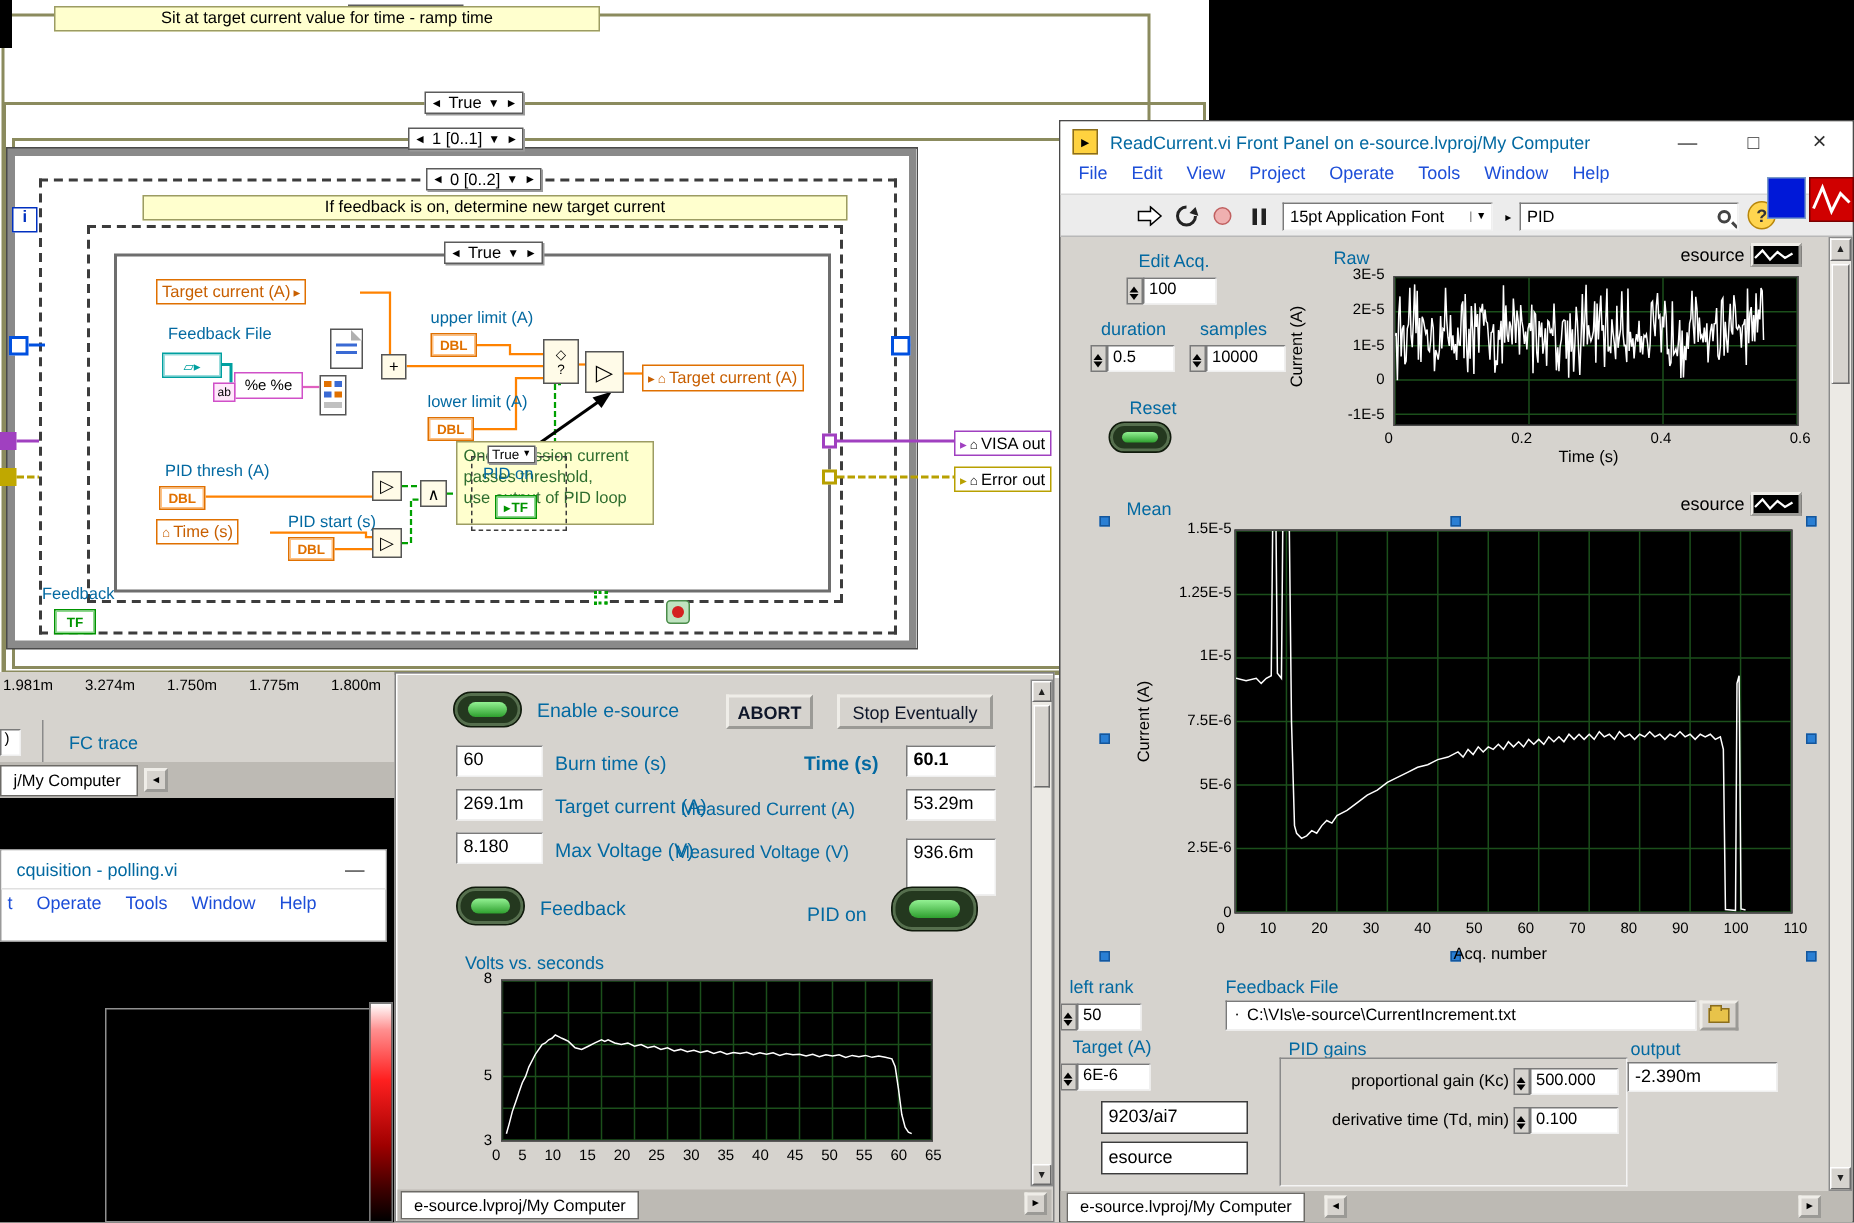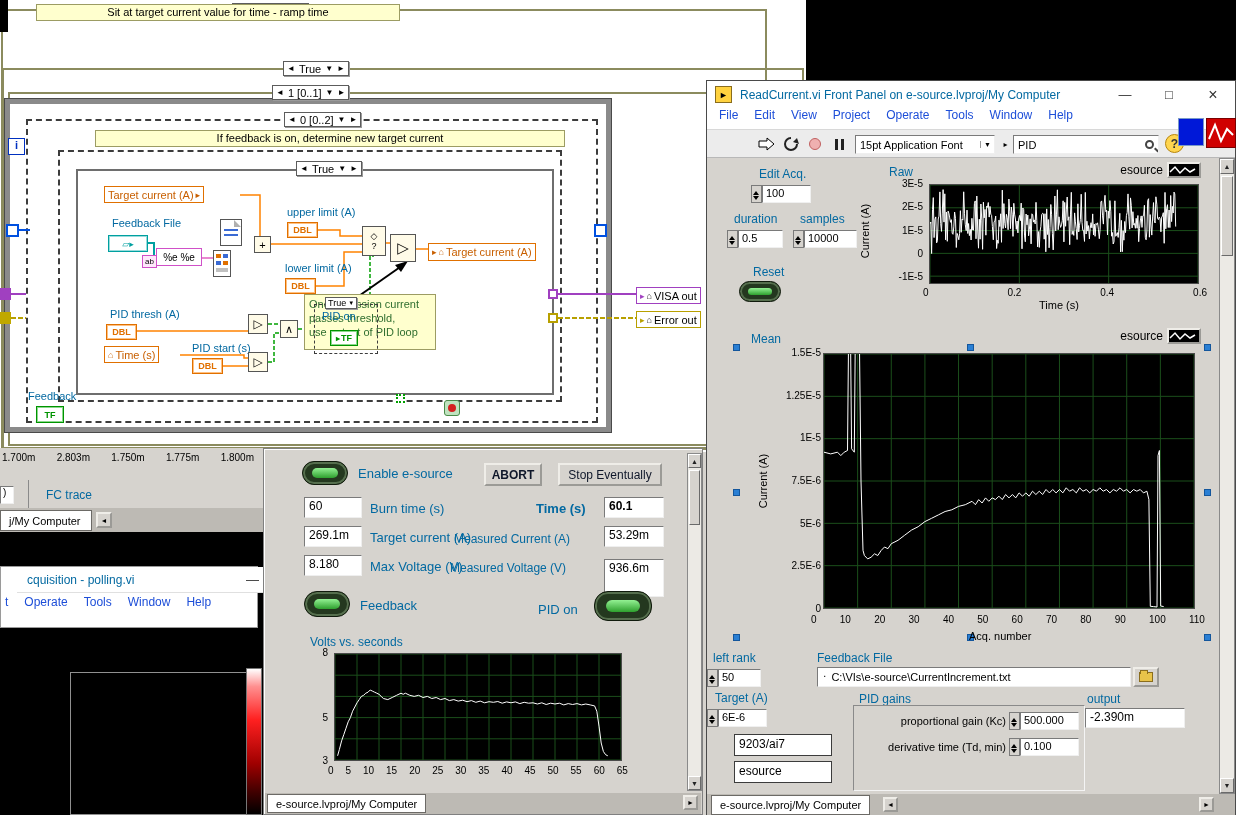"1.700m" span { text: 1.700m -> 1.981m }
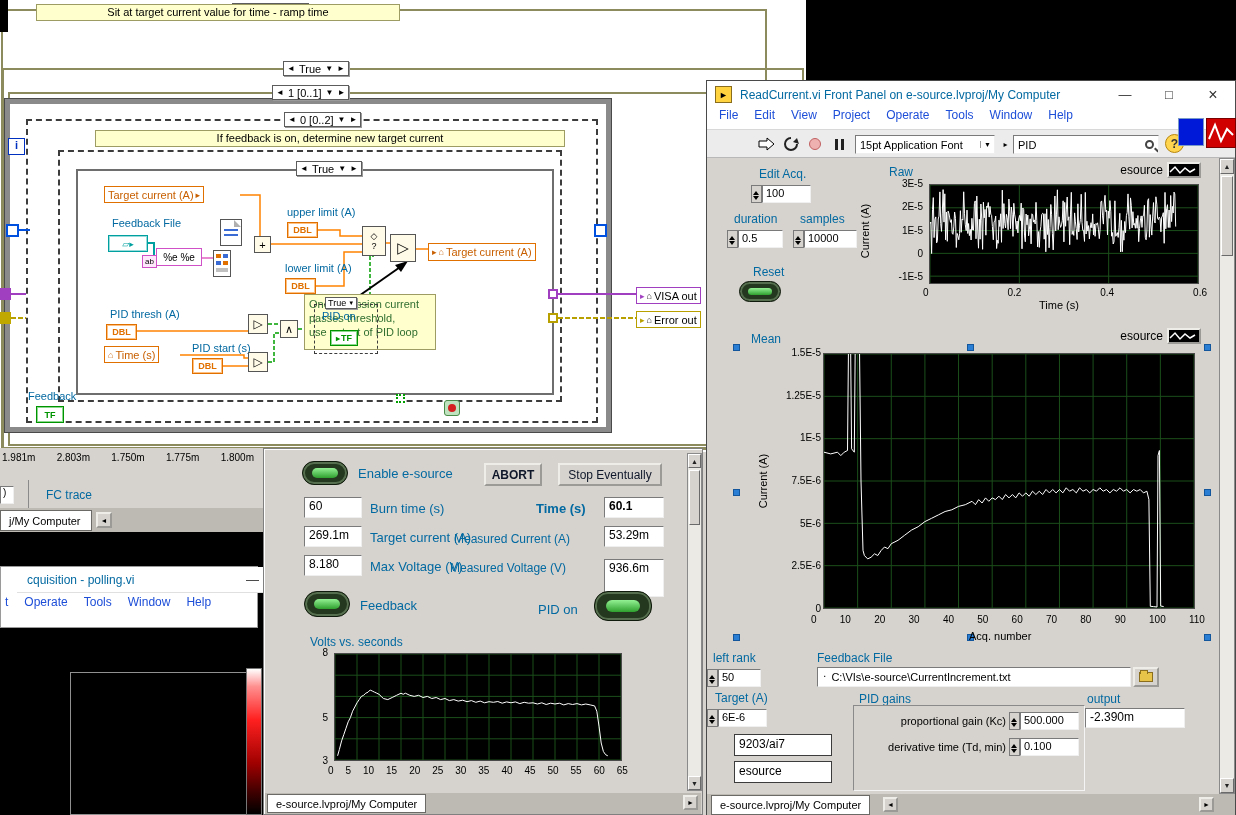"2.803m" span { text: 2.803m -> 3.274m }
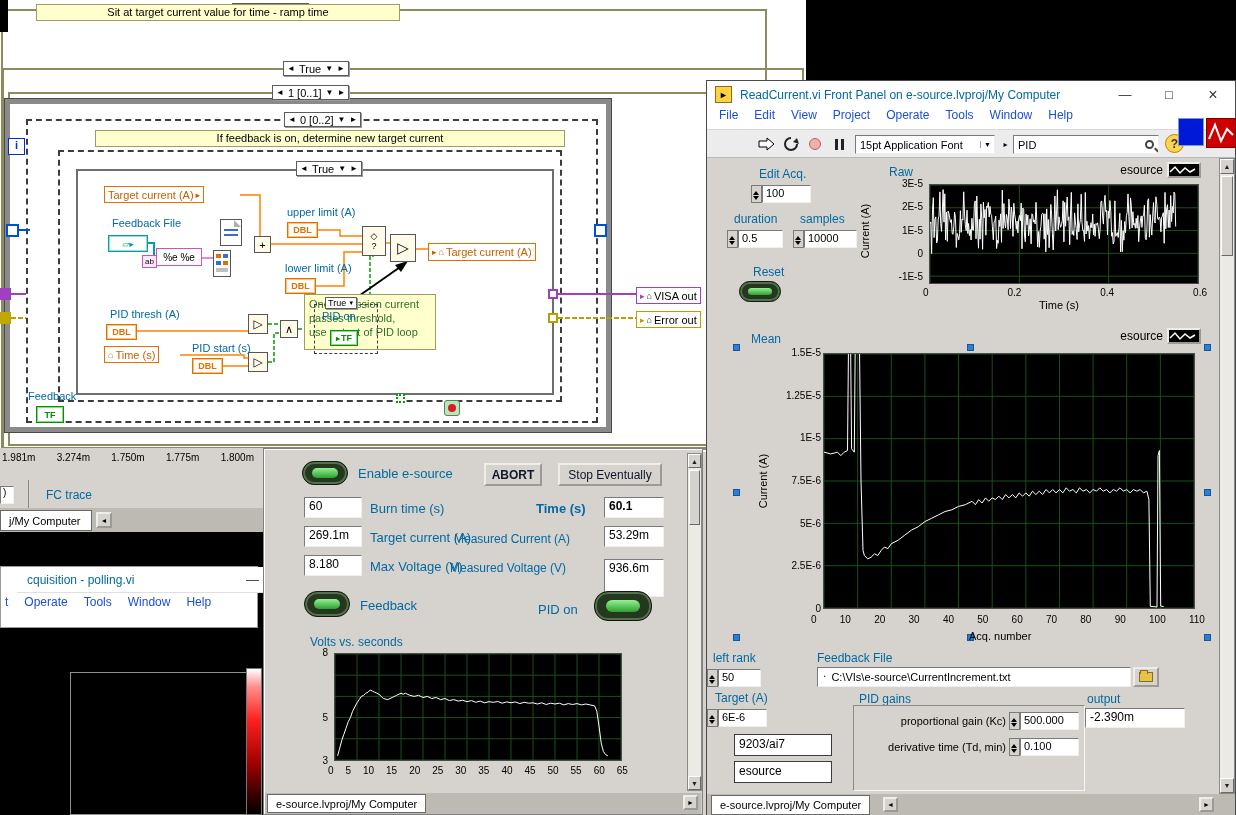"cquisition - polling.vi" div.abs { left: 16px -> 0 }
